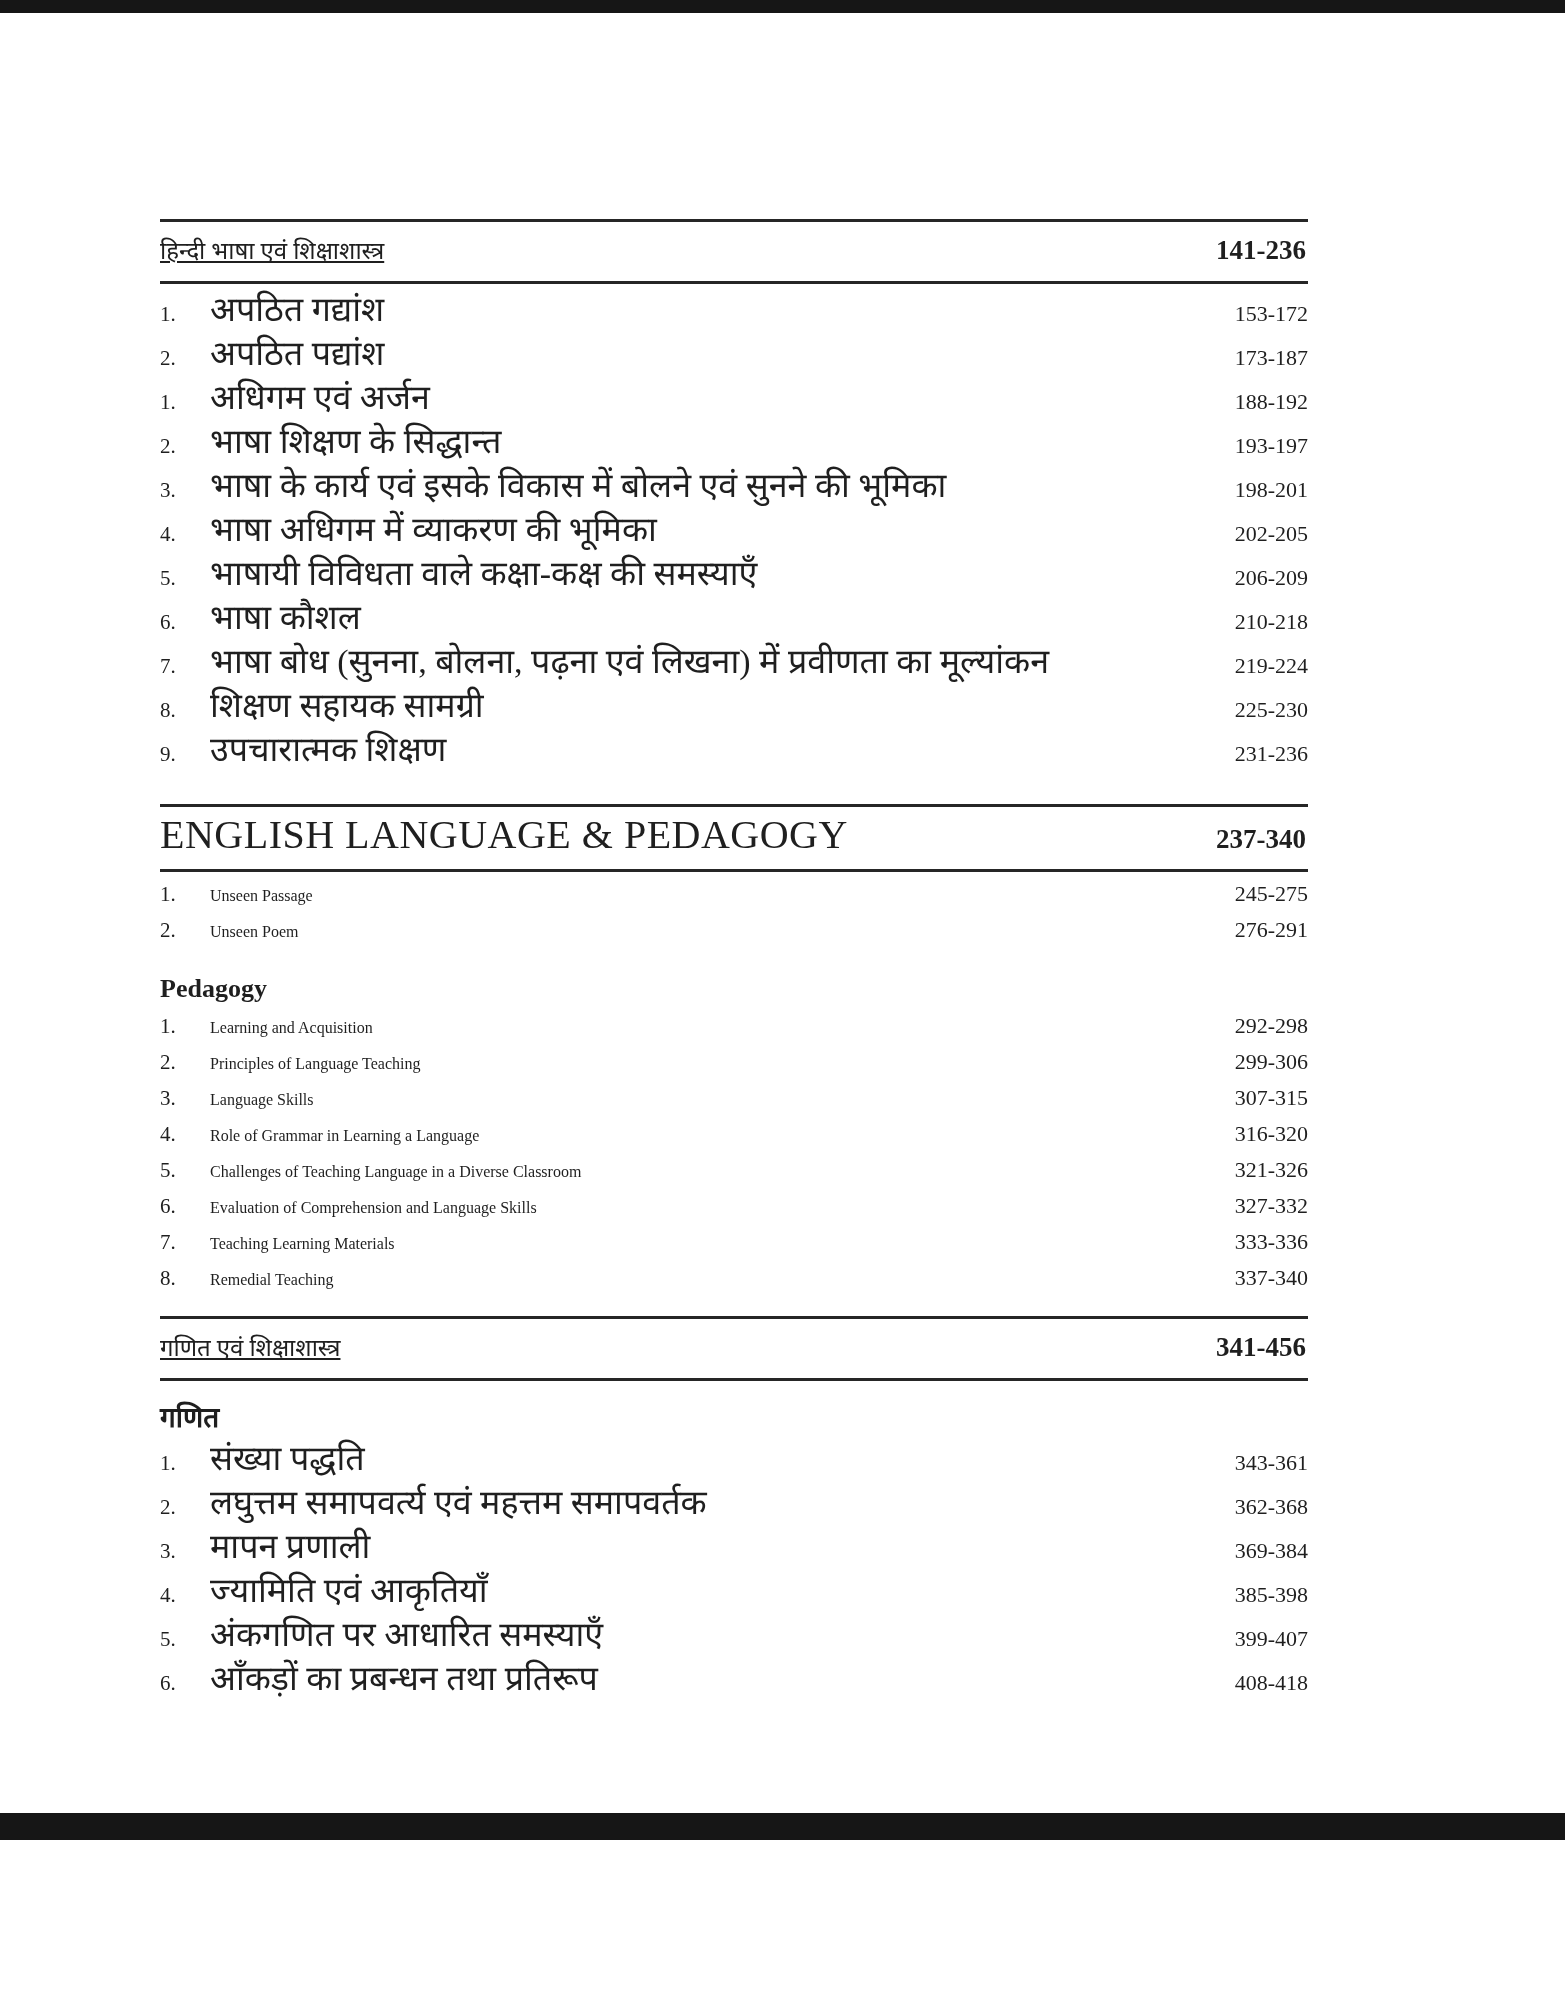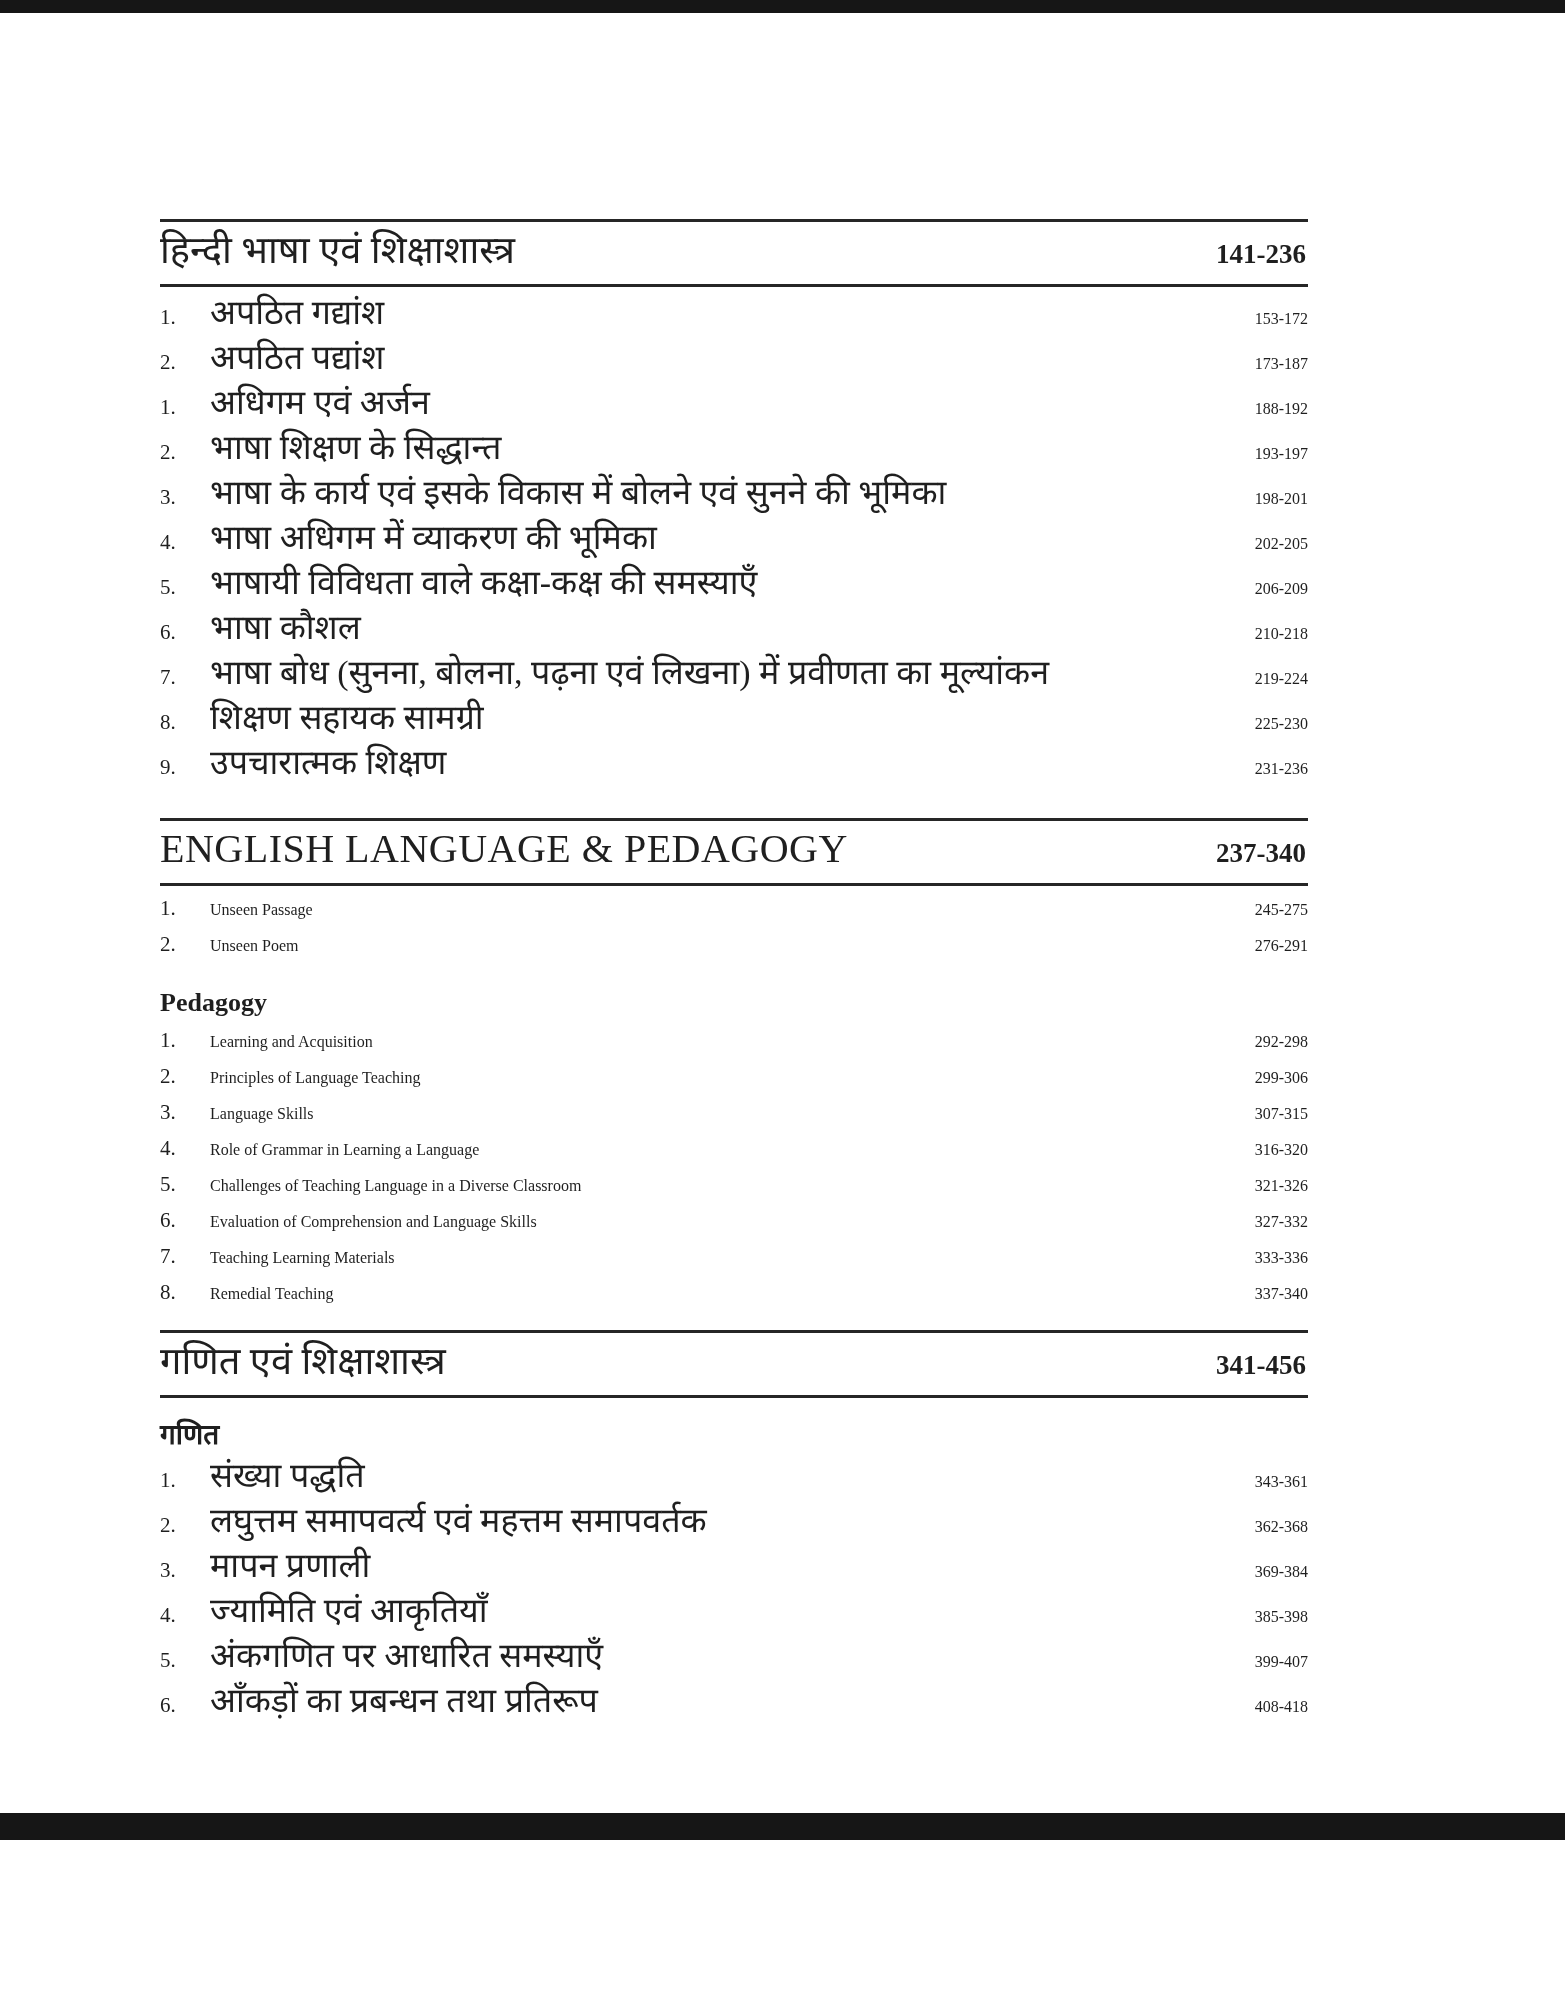"हिन्दी भाषा एवं शिक्षाशास्त्र" .section-title.lang-hi { font-size: 38px -> 24px; text-decoration: none -> underline }
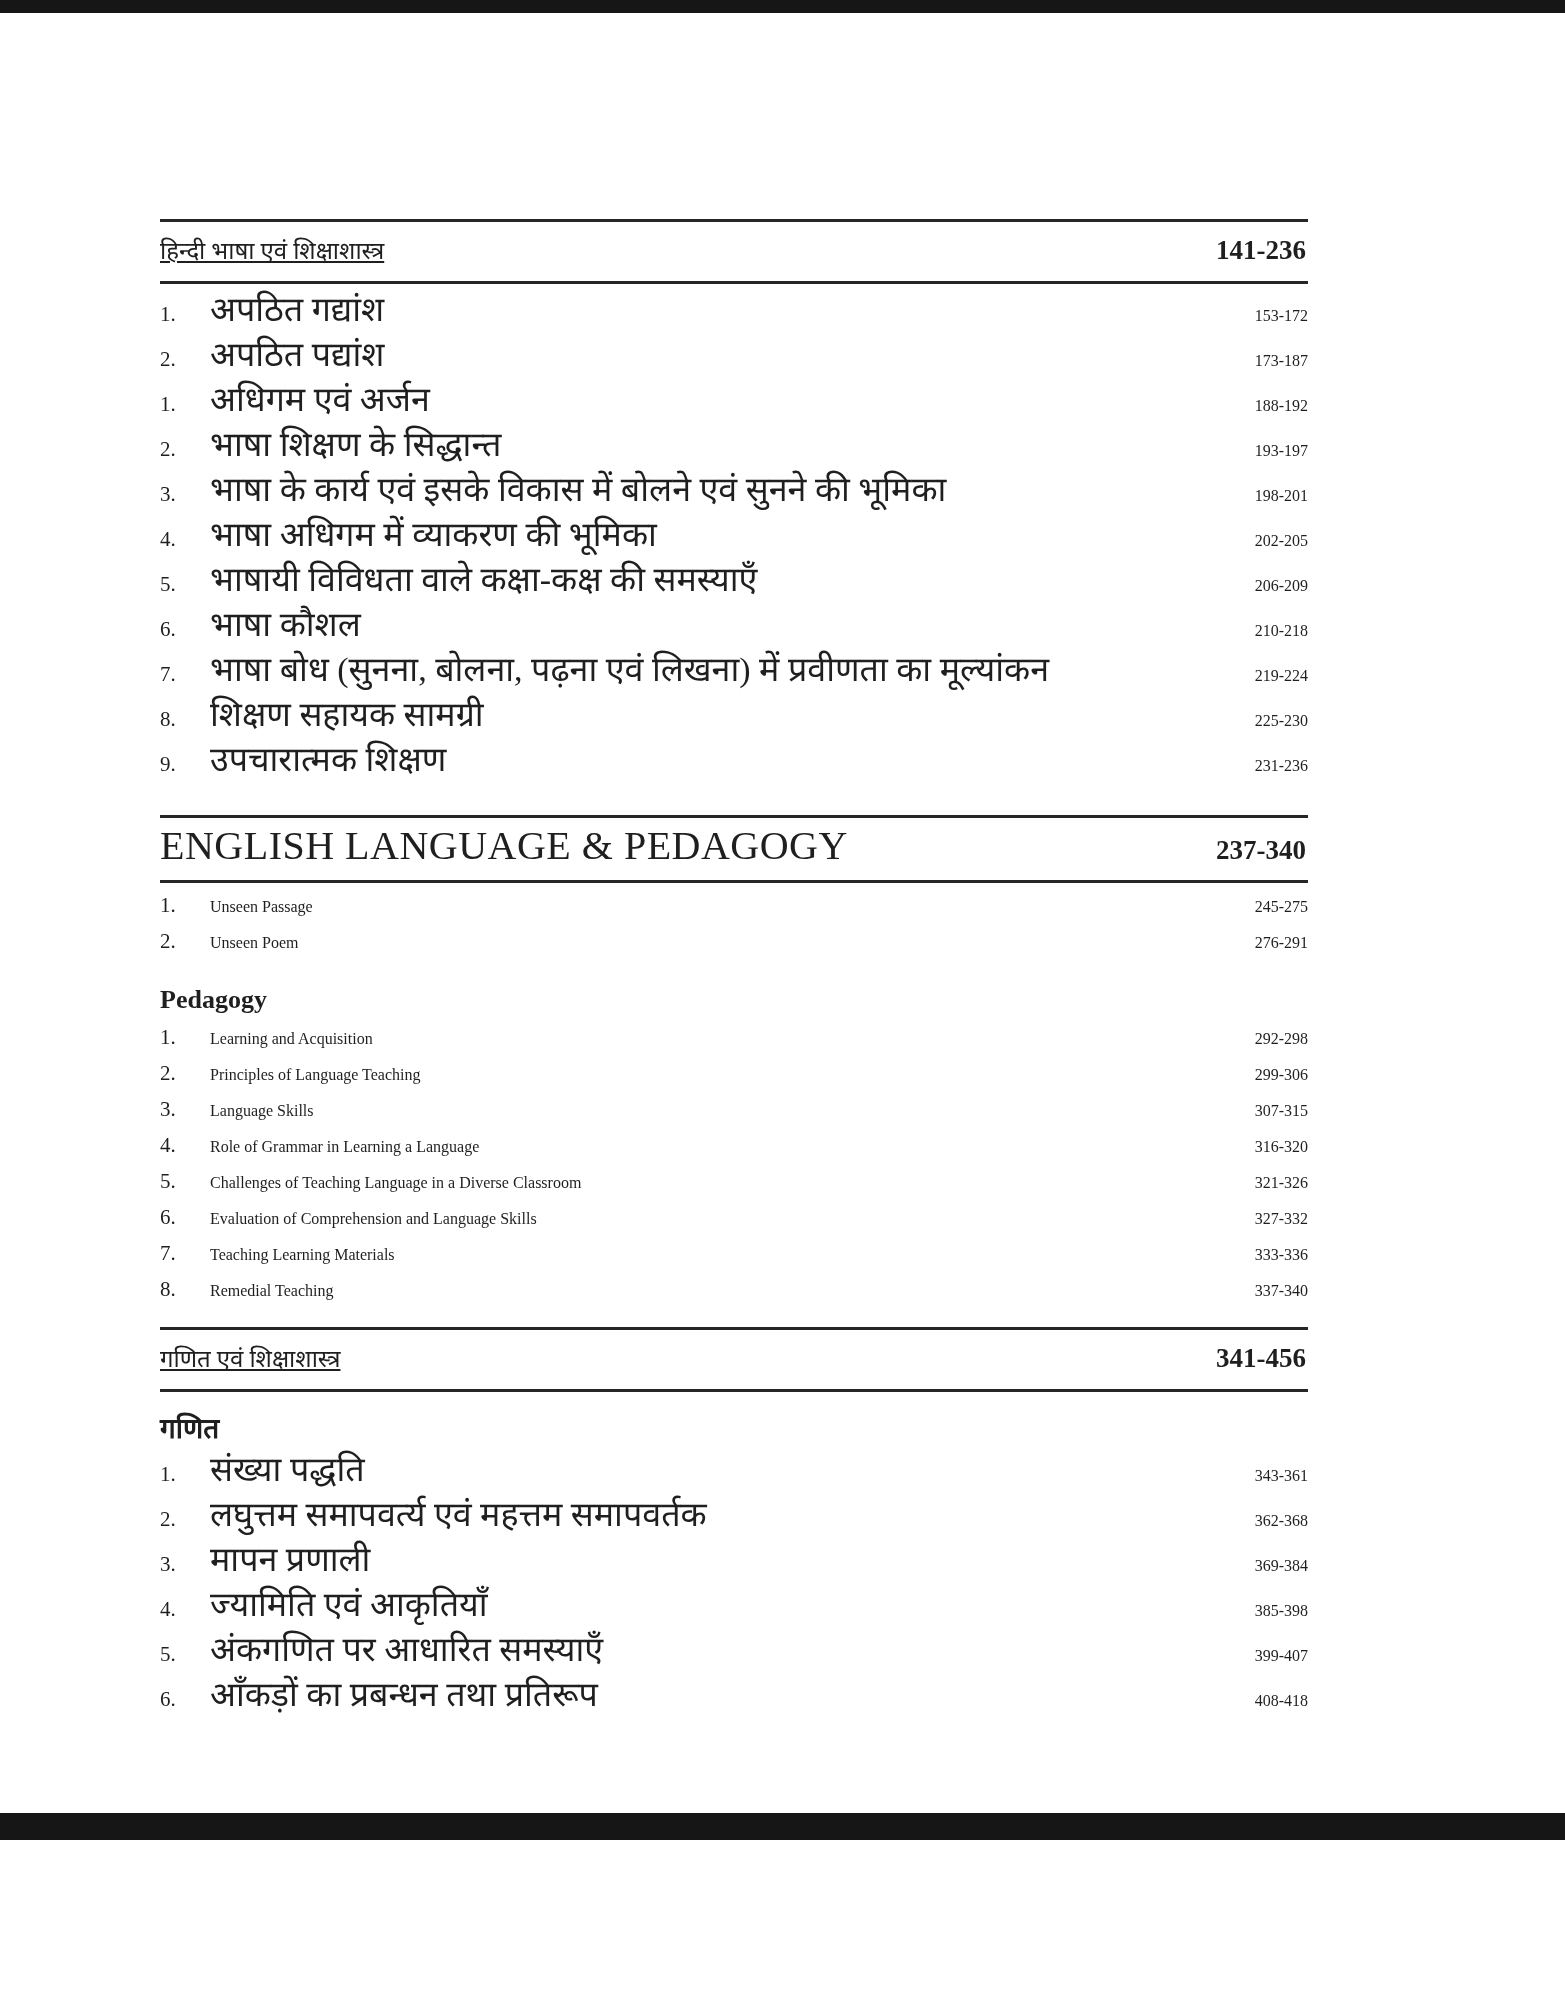"153-172" .item-range { font-size: 16px -> 22px }
